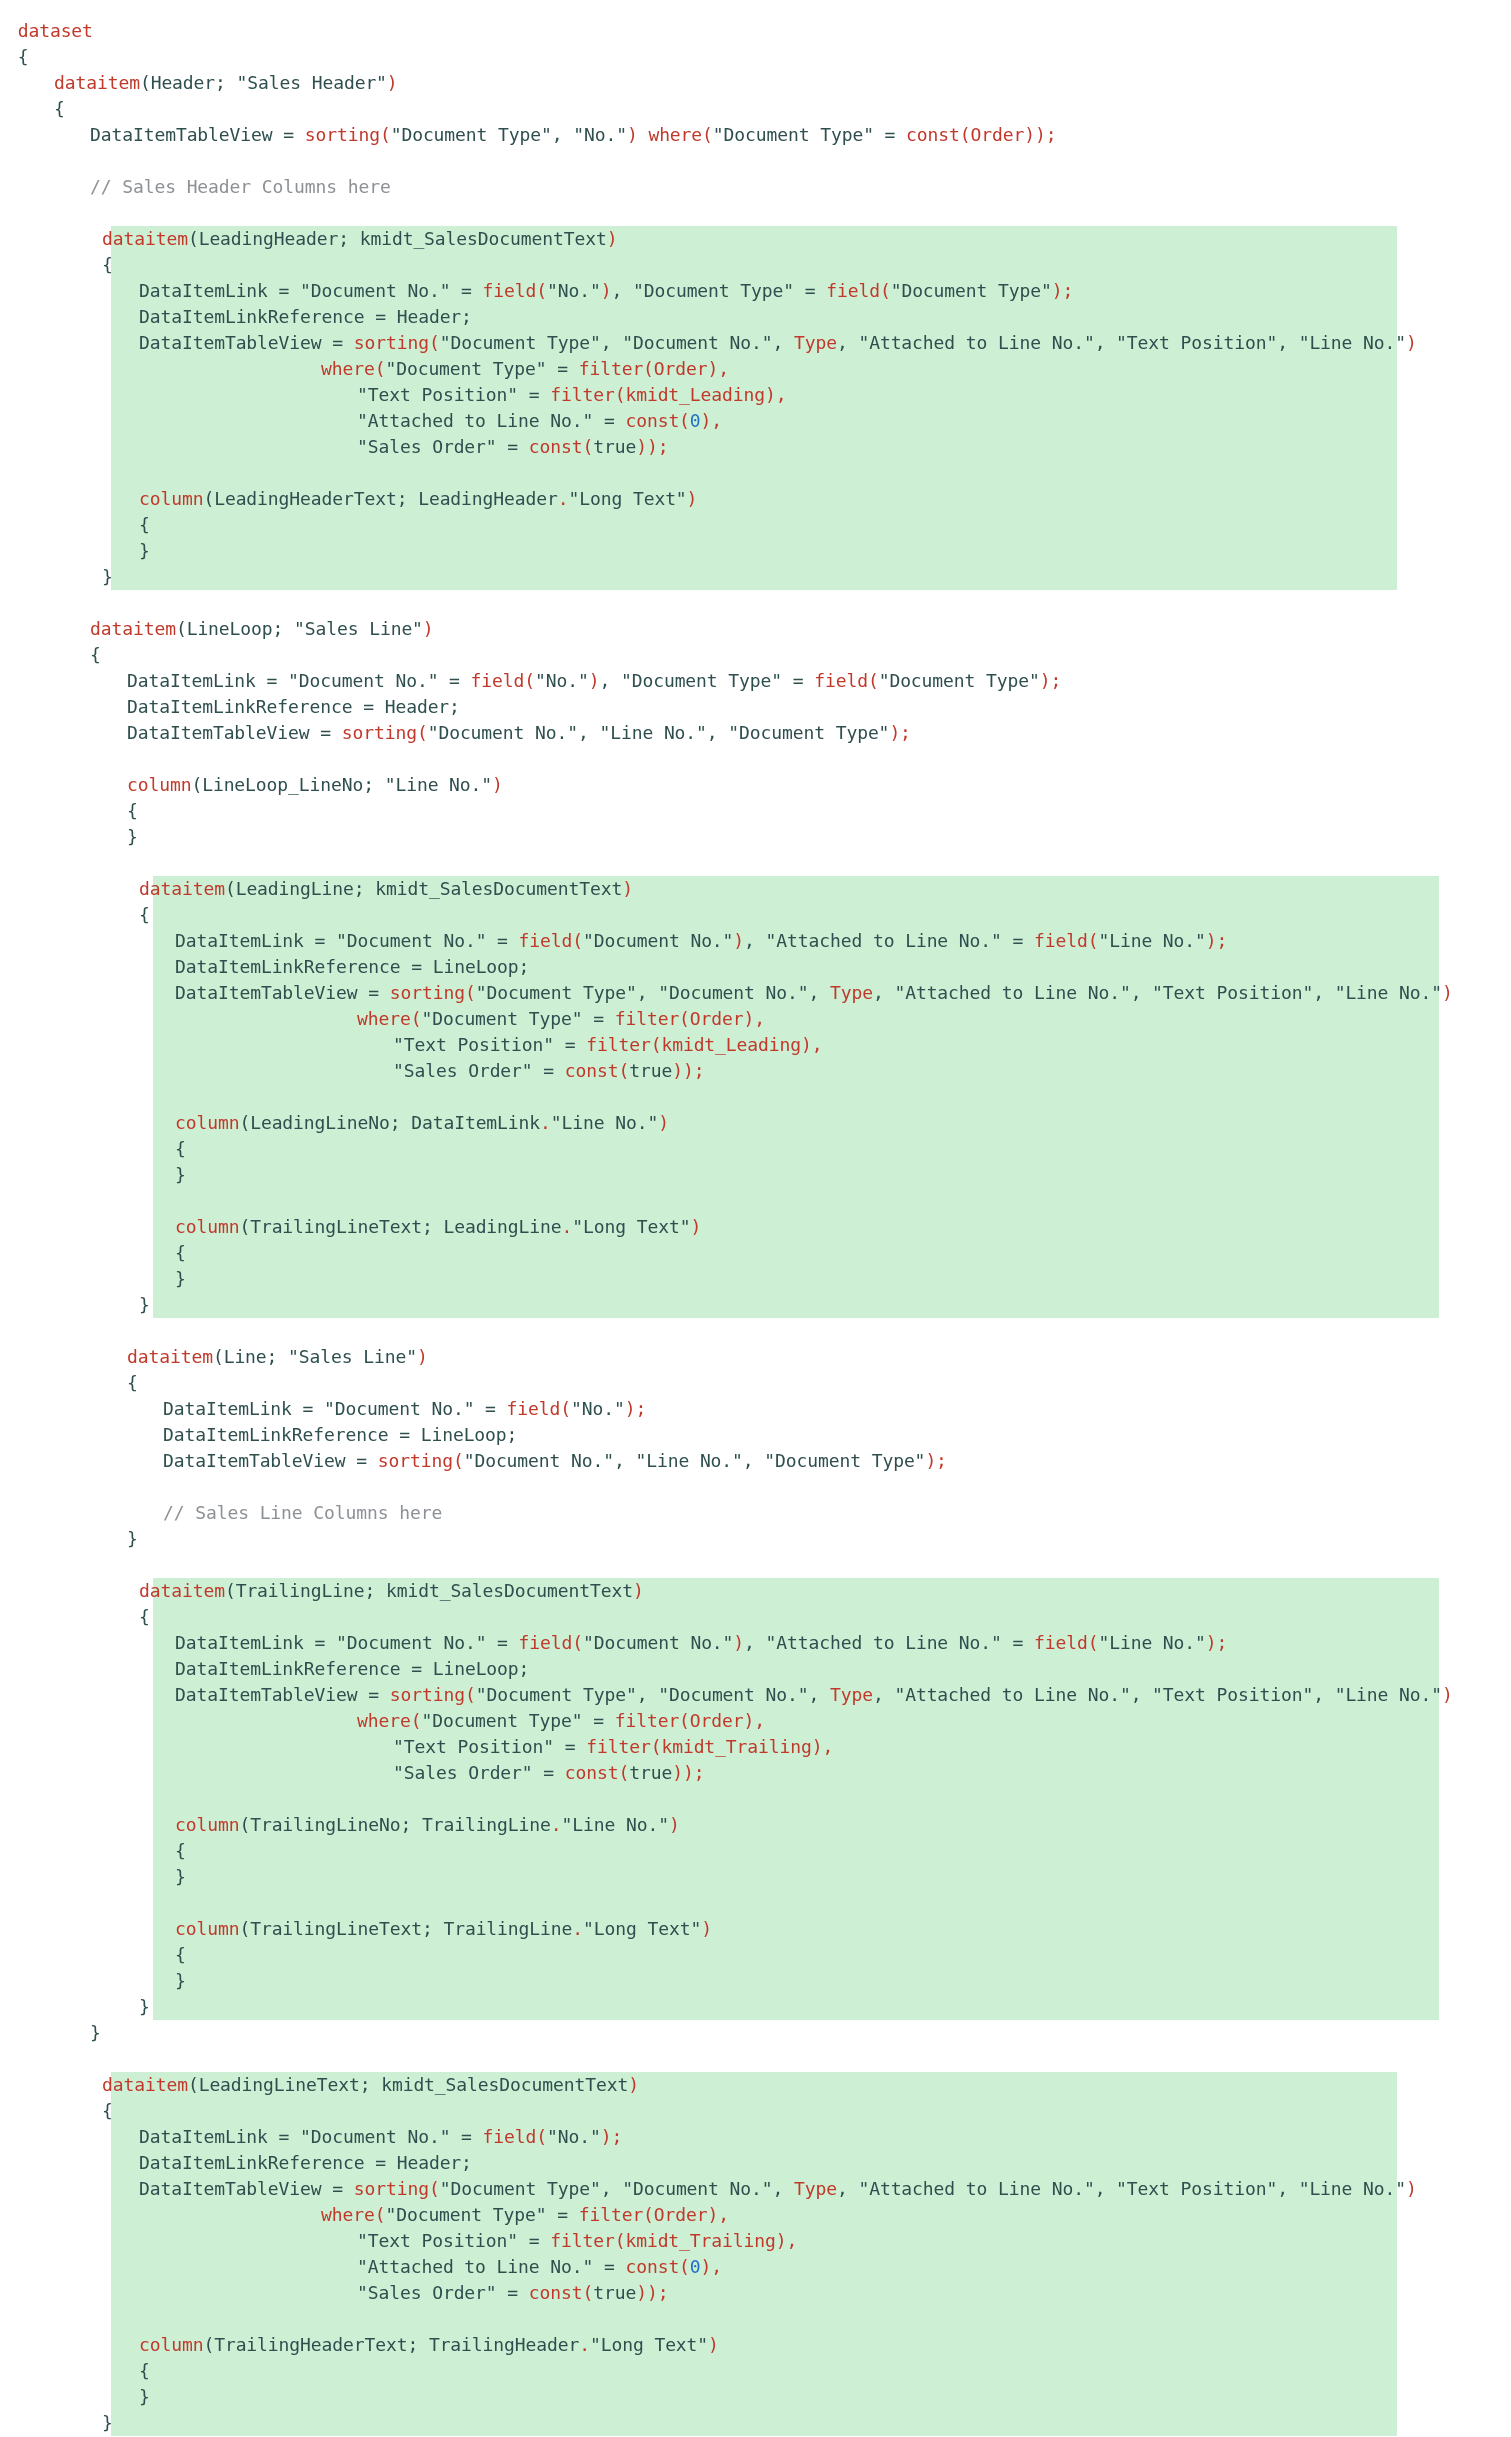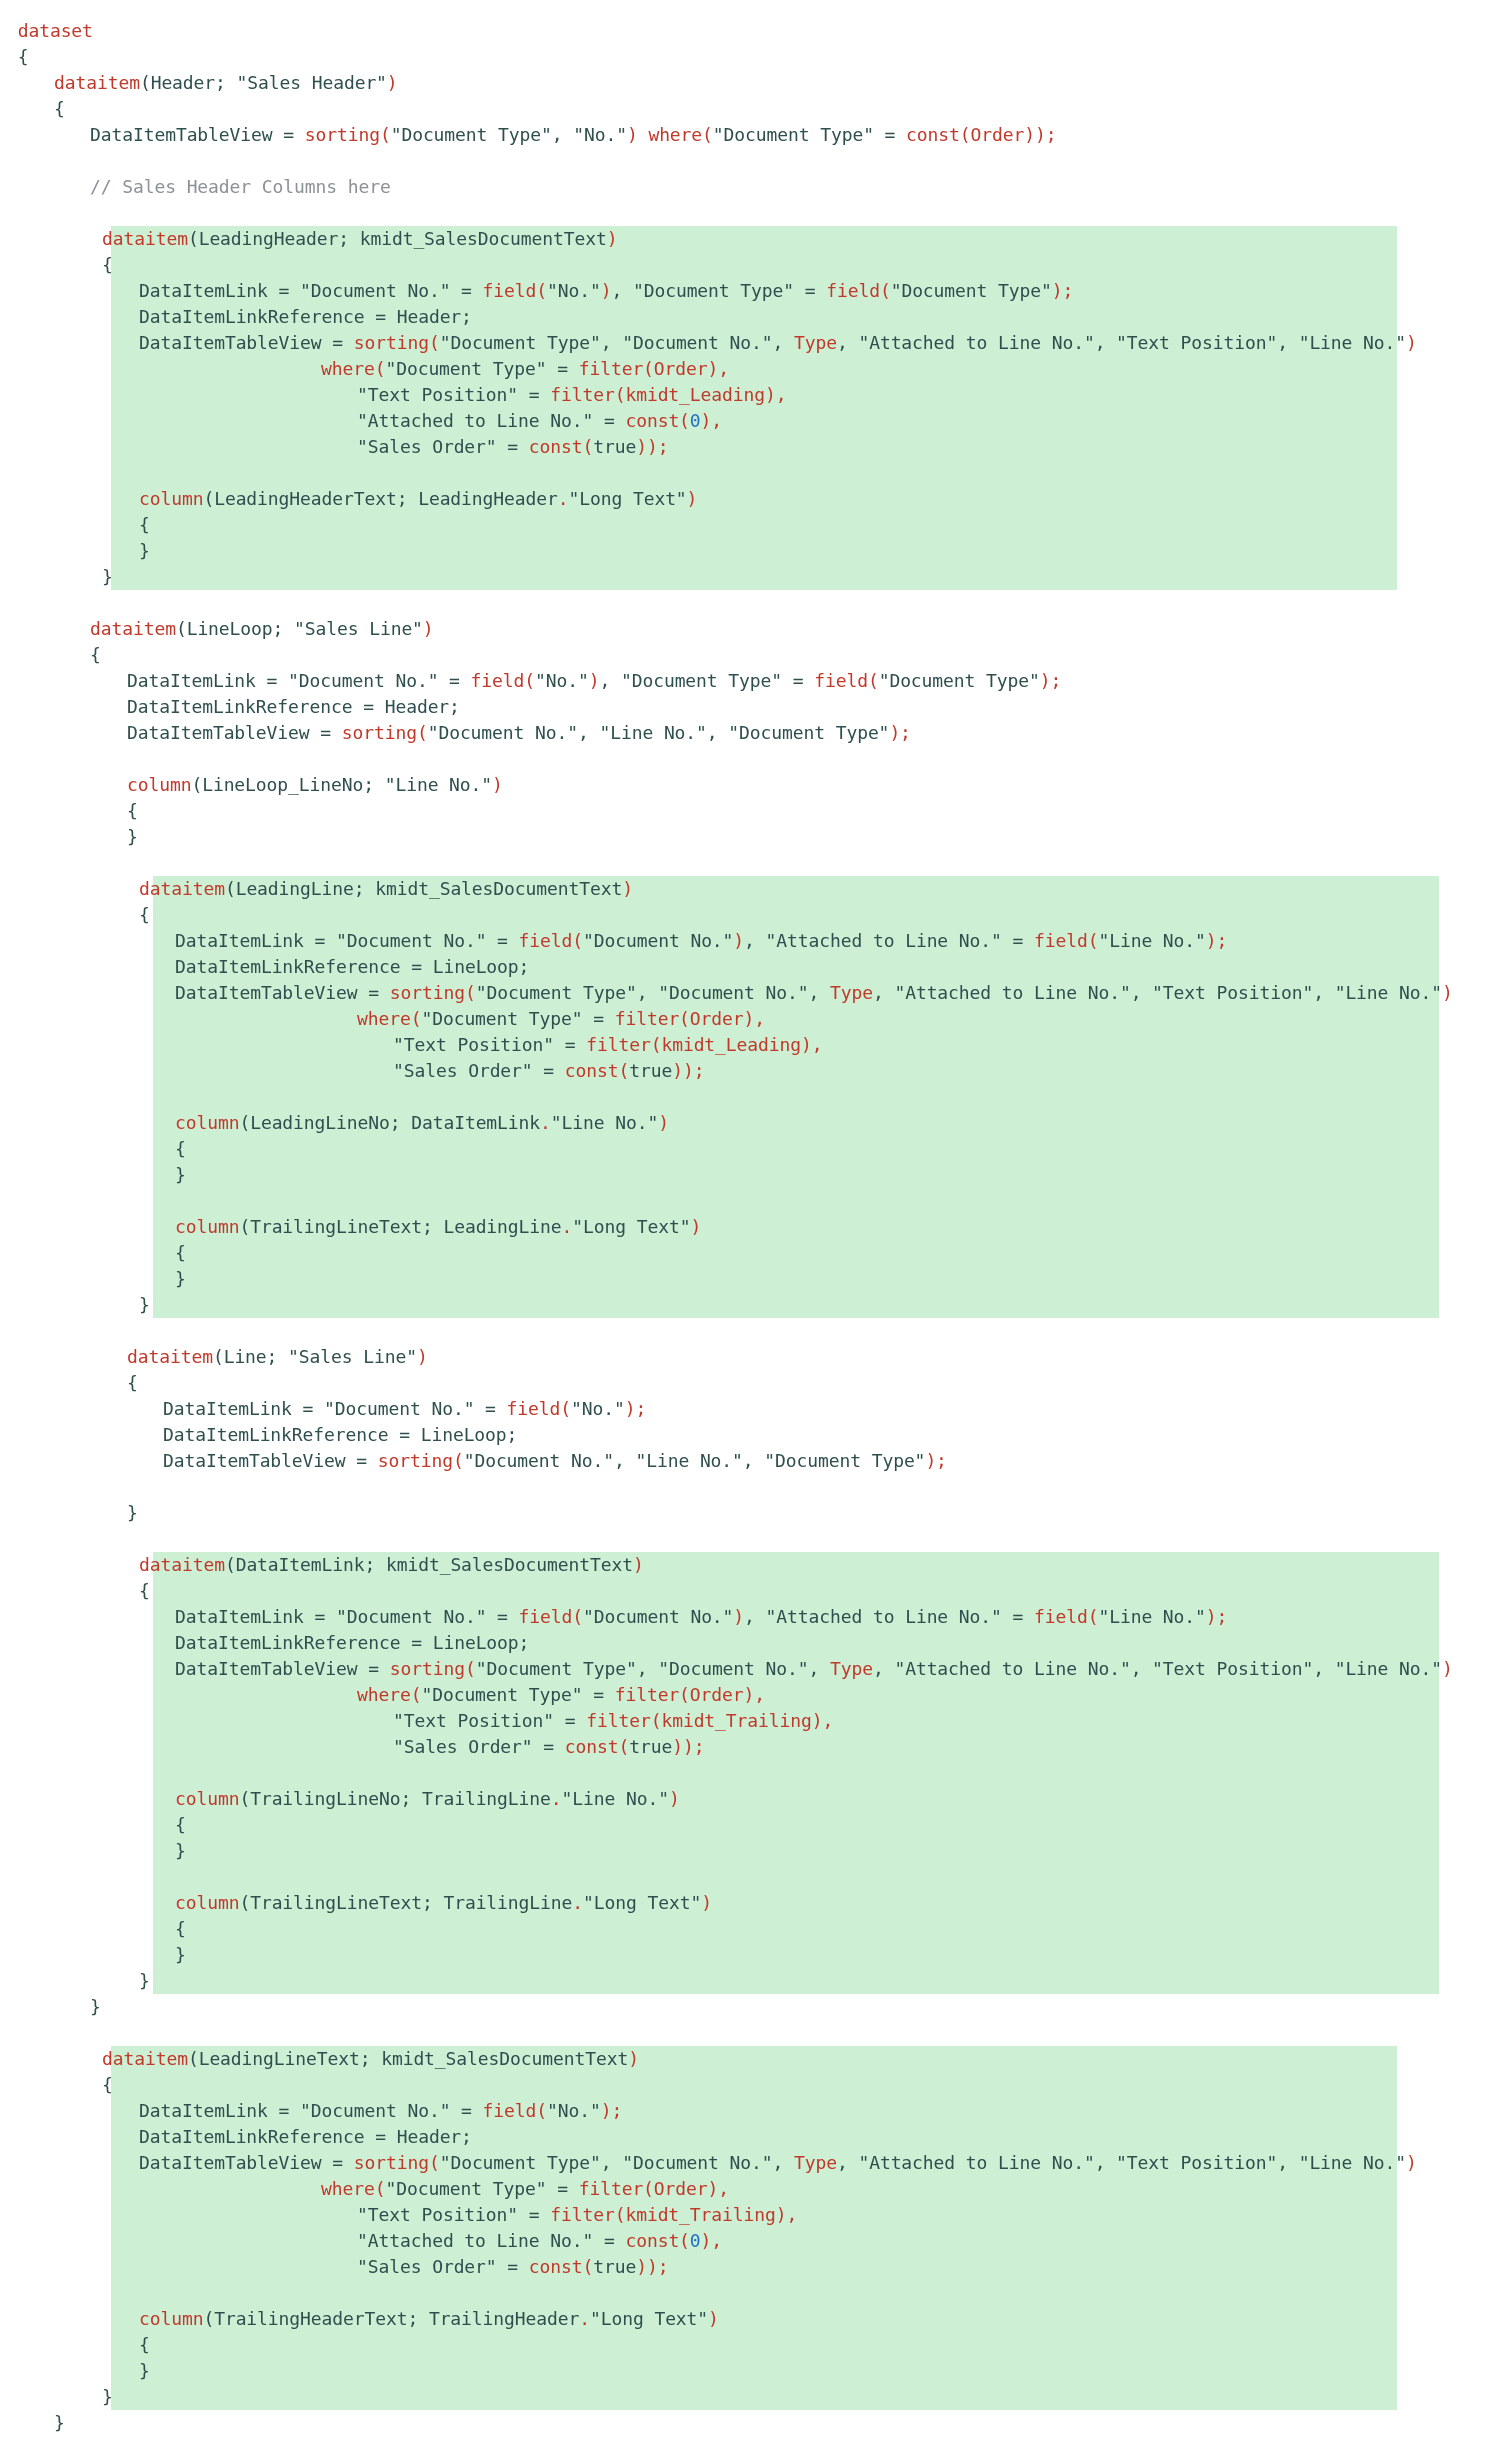"// Sales Line Columns here" div.code-line { html: none -> <div><span></span><span>// Sales Line Columns here</span></div> }
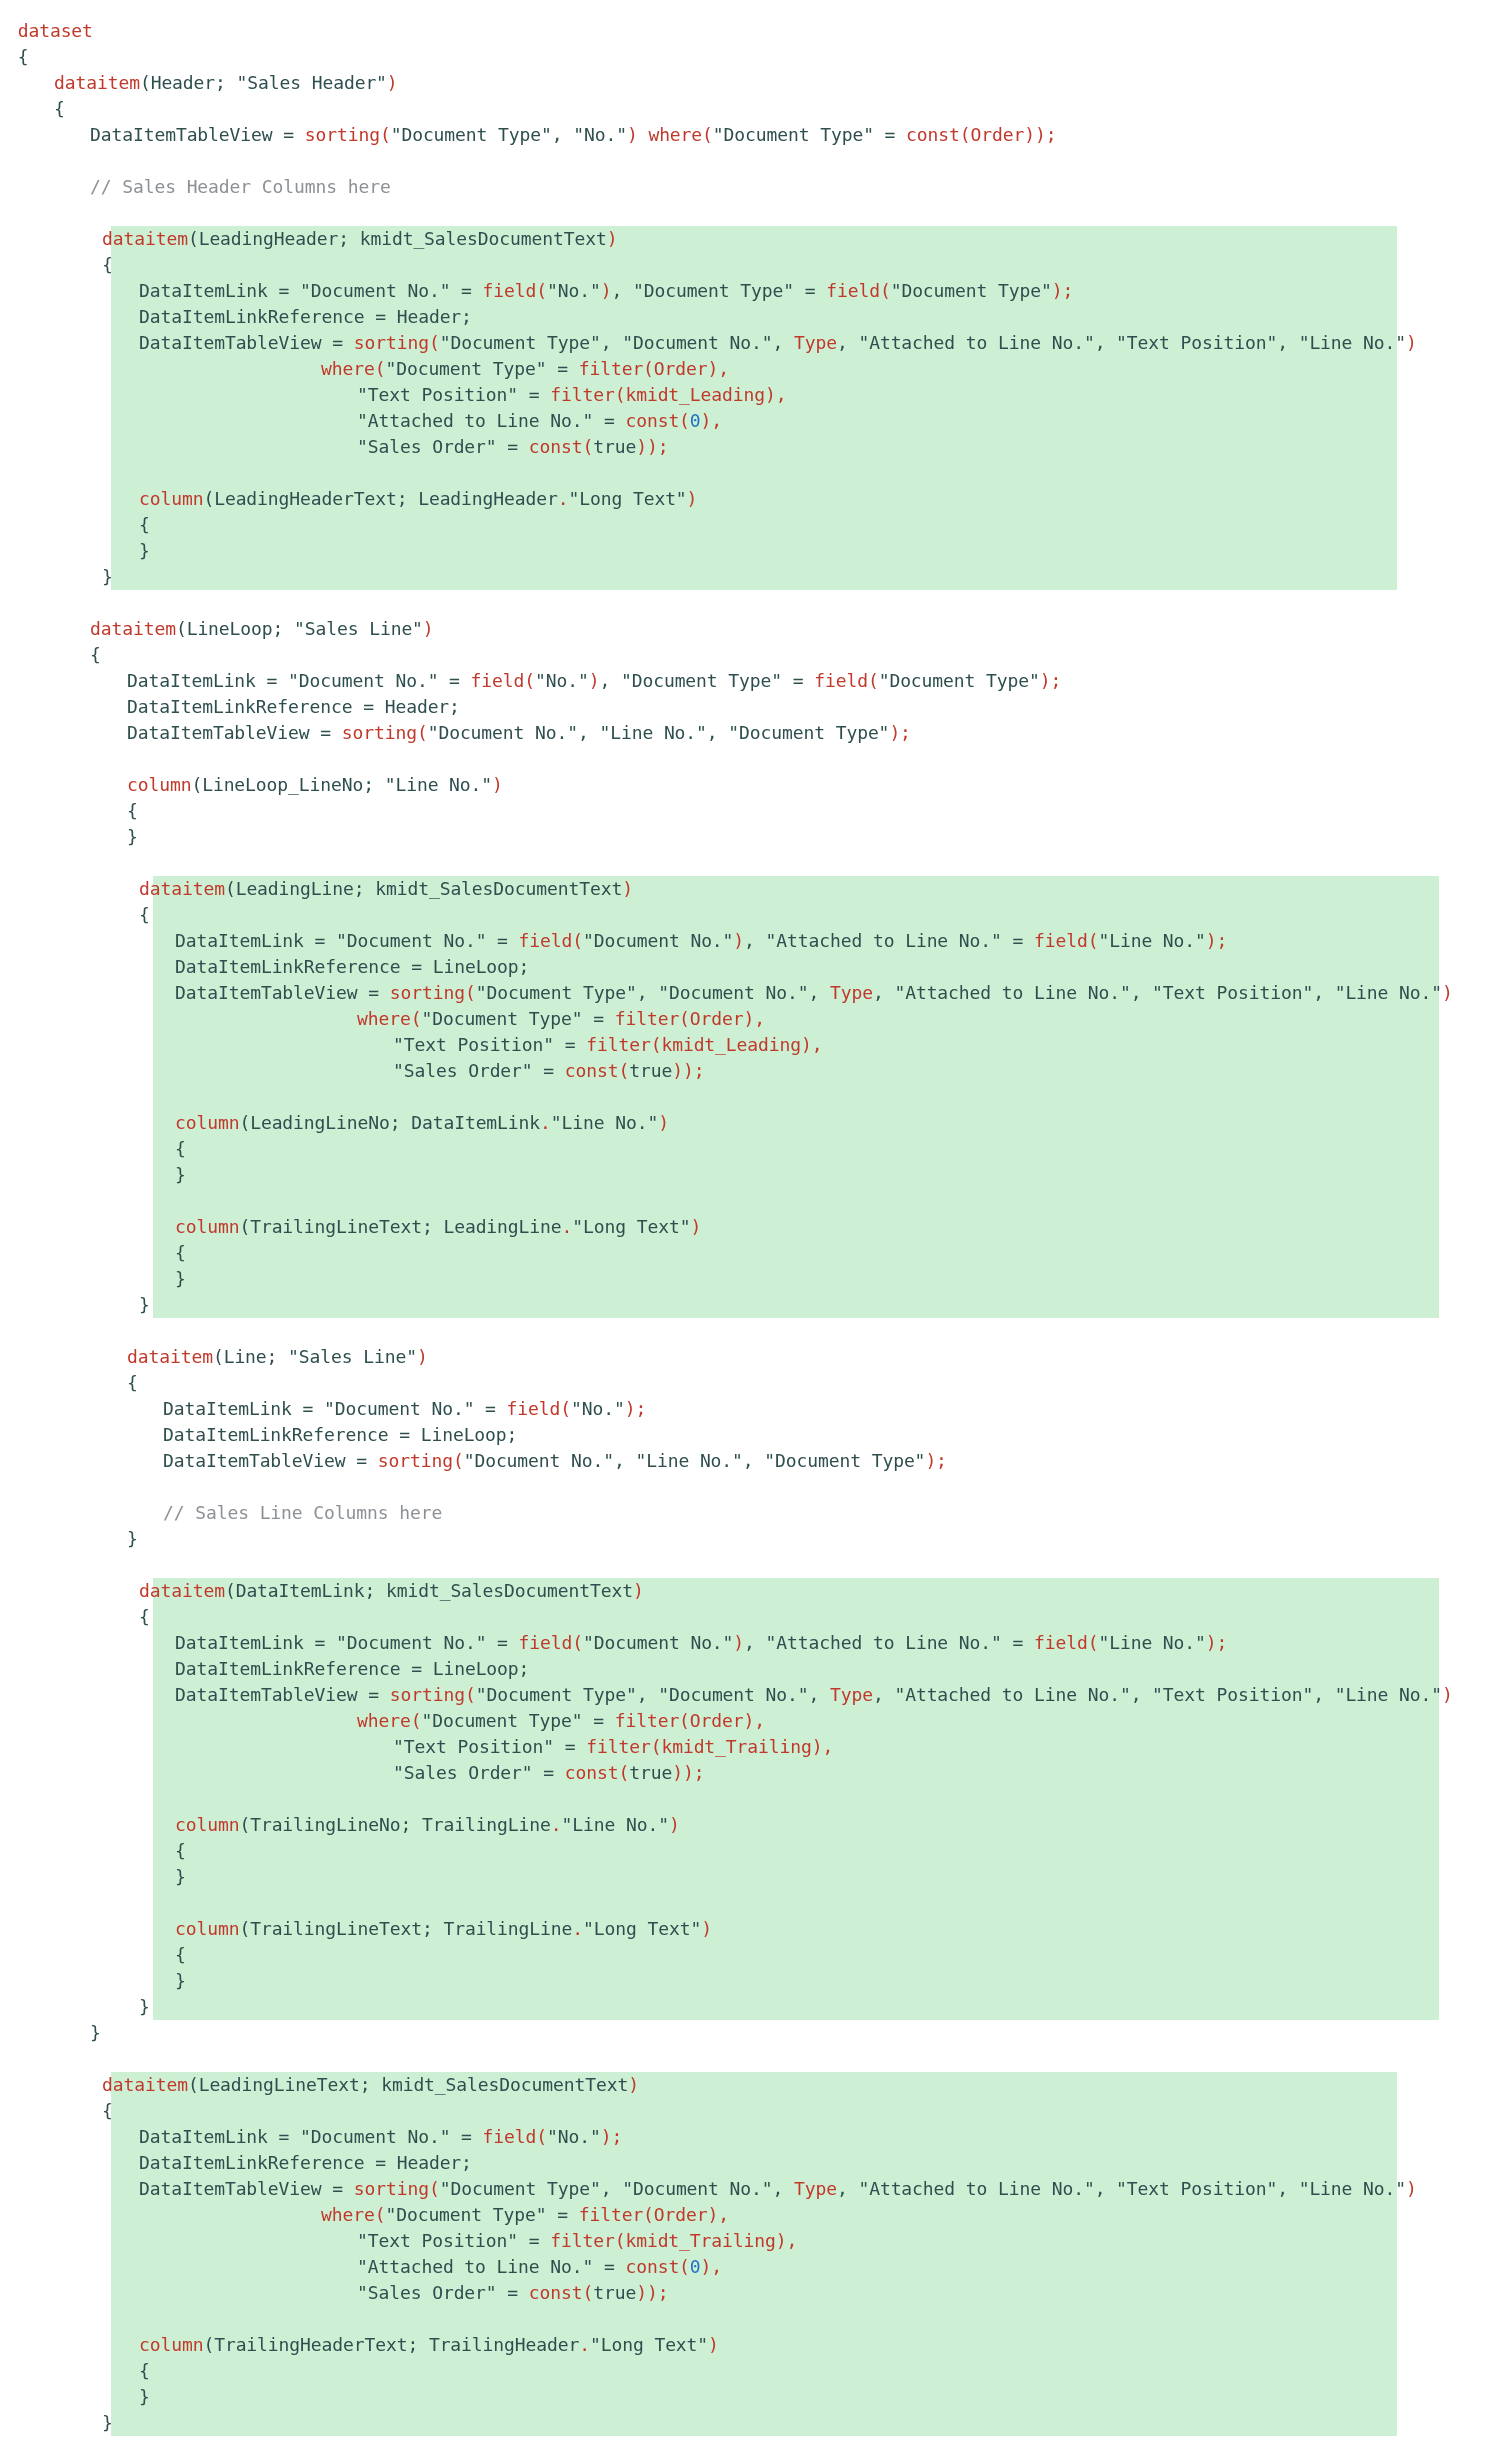"(DataItemLink; kmidt_SalesDocumentText" span.txt { text: DataItemLink -> TrailingLine }
